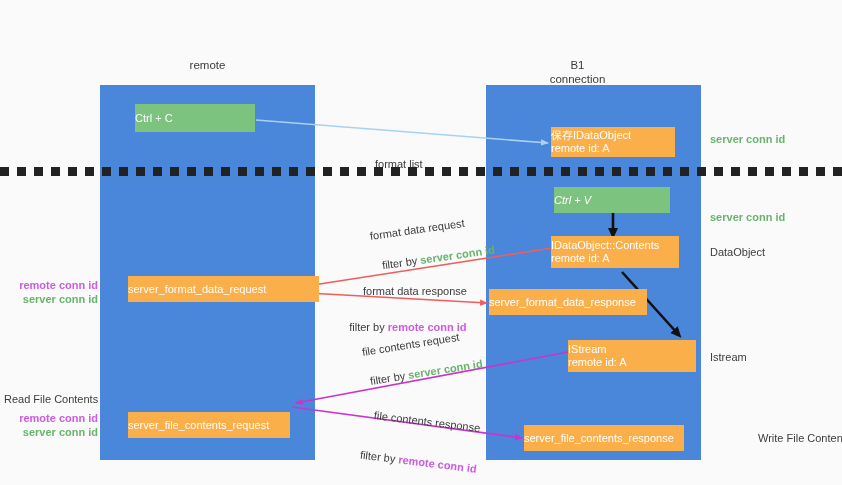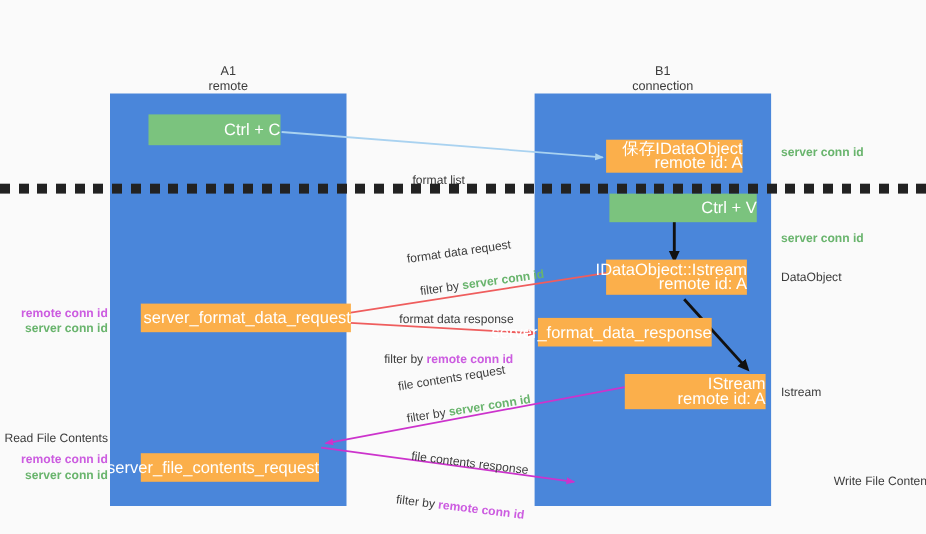"A1" span.l1 { html: <span>A1</span> -> none }
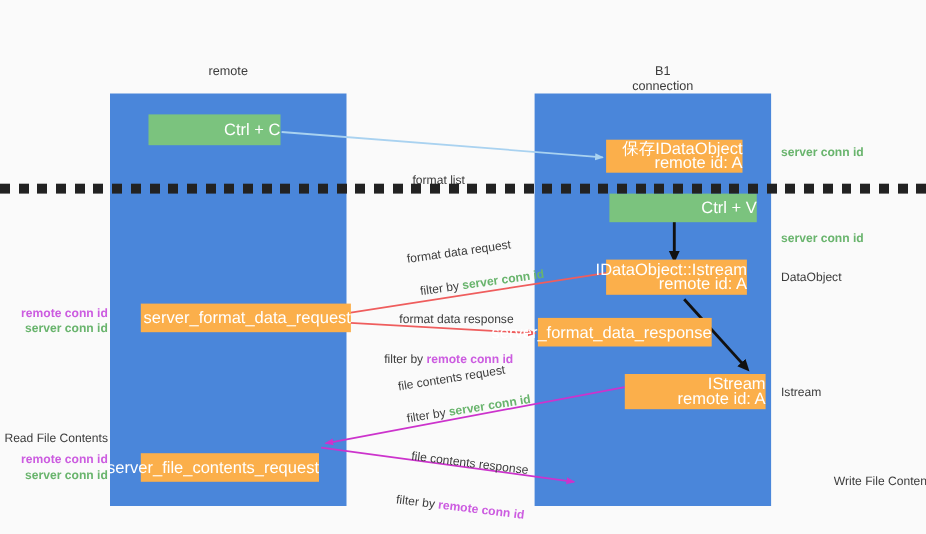"B1" div.lane-head { left: 495px -> 470px }
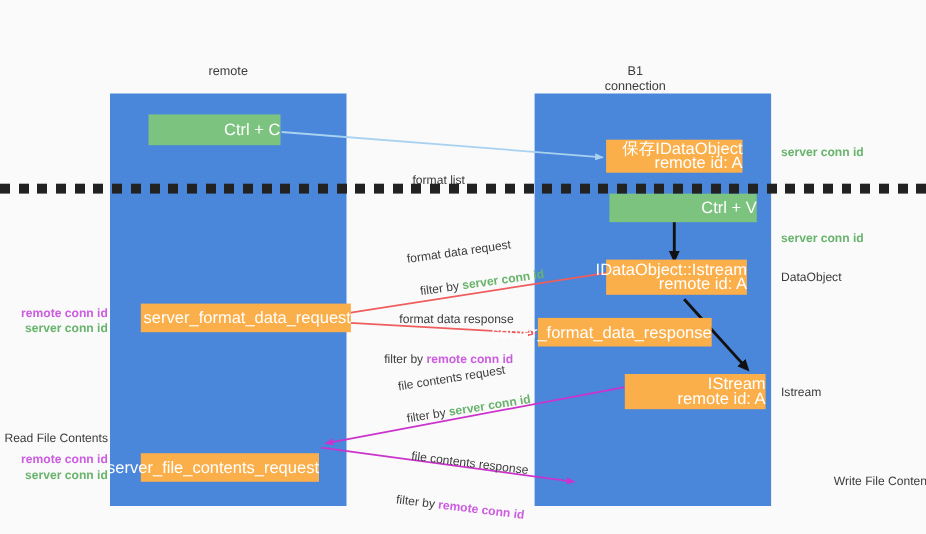"Ctrl + C" .node { align-items: flex-end -> flex-start; font-size: 15px -> 11px; padding-left: 44px -> none }
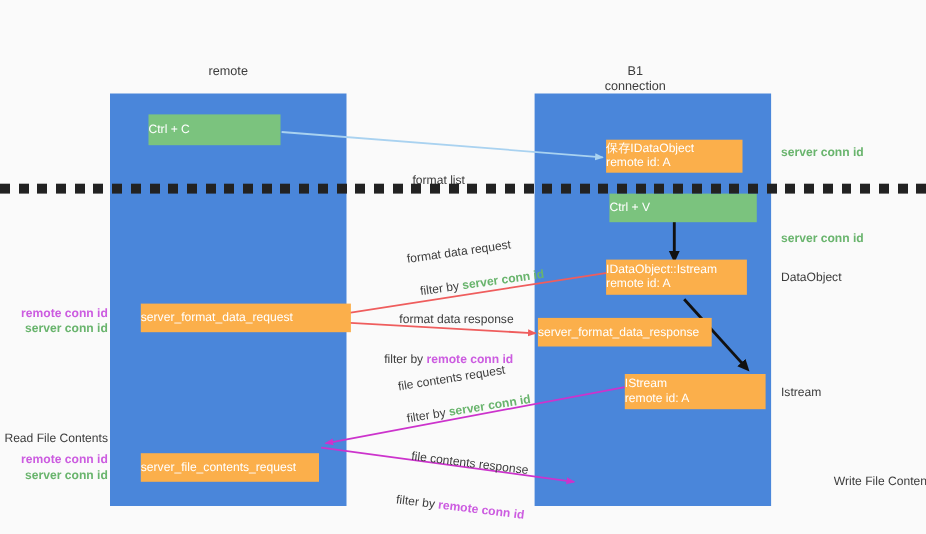"Ctrl + V" div.node { font-style: none -> italic; top: 176px -> 187px; width: 134px -> 116px }
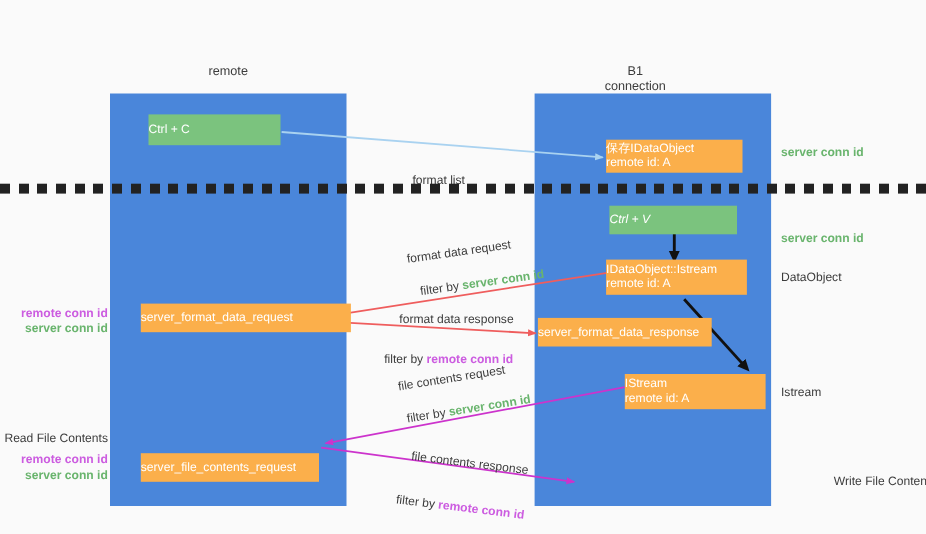"IDataObject::Istream" span { text: IDataObject::Istream -> IDataObject::Contents }
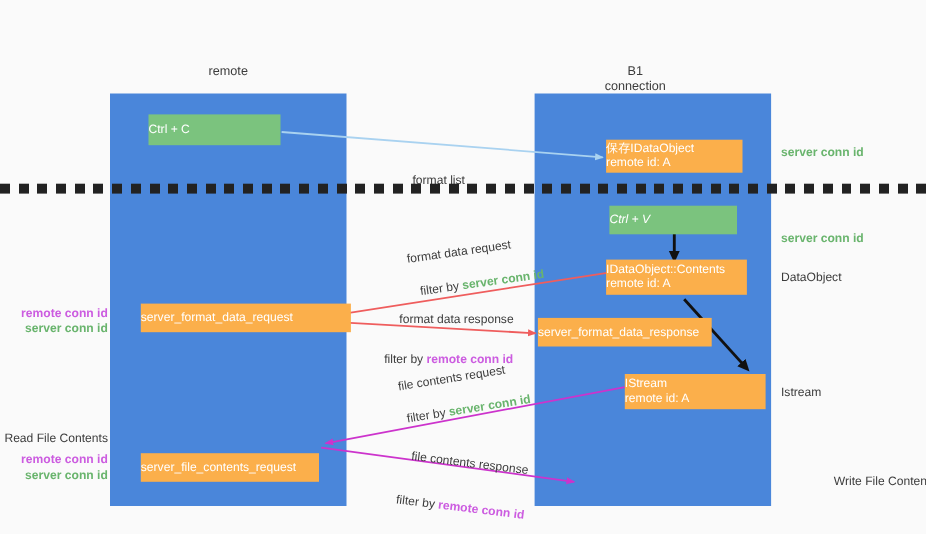"server_file_contents_response" div.node { html: none -> <div> <span>server_file_contents_response</span> </div> }
